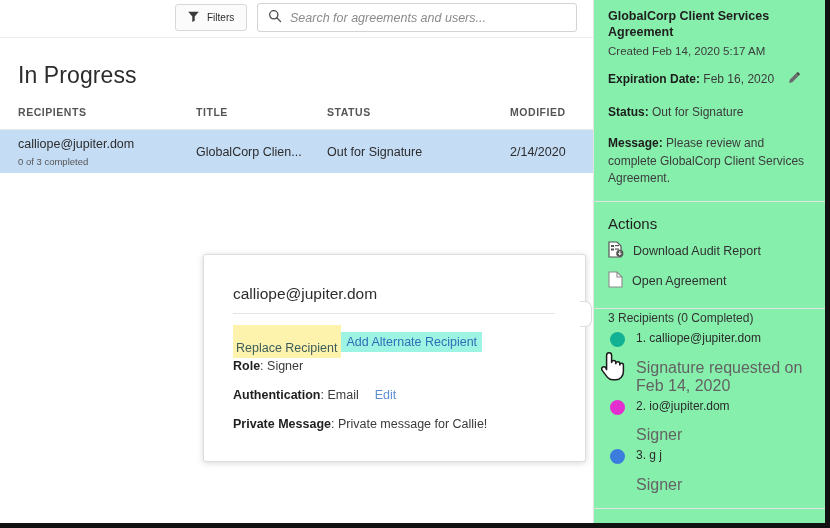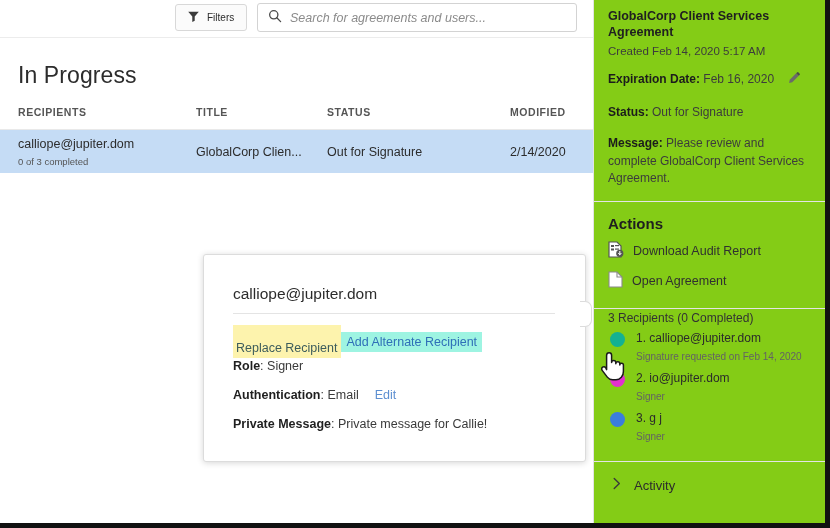"GlobalCorp Client Services Agreement" #rail { background: #84cc16 -> #86efac }
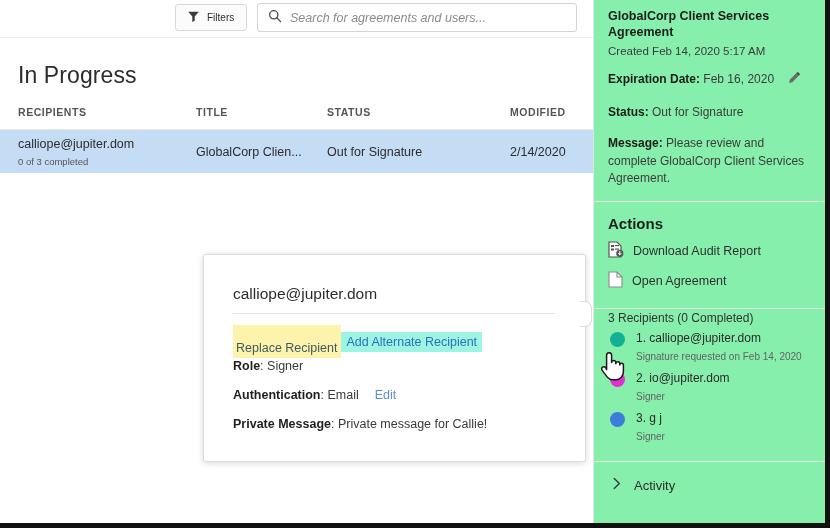"Actions" .sec-head { font-weight: 700 -> 400 }
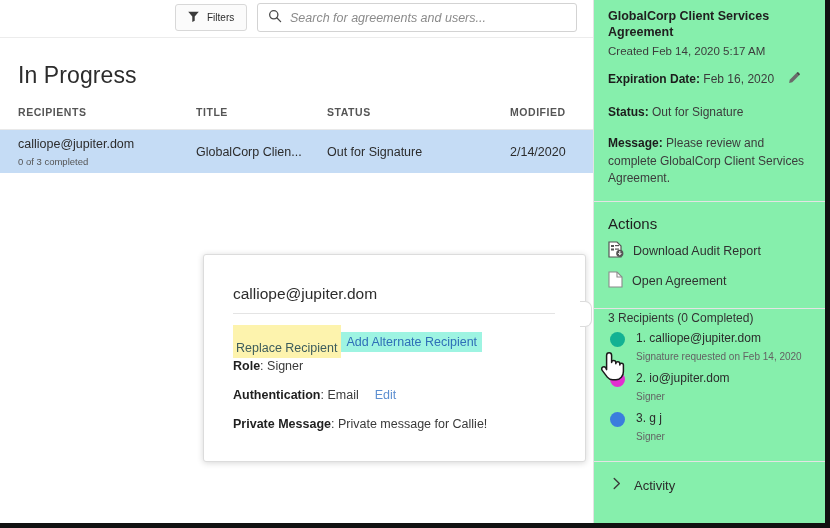"Signature requested on Feb 14," .recip .st { font-size: 10px -> 16px; margin-top: 5px -> 13px }
